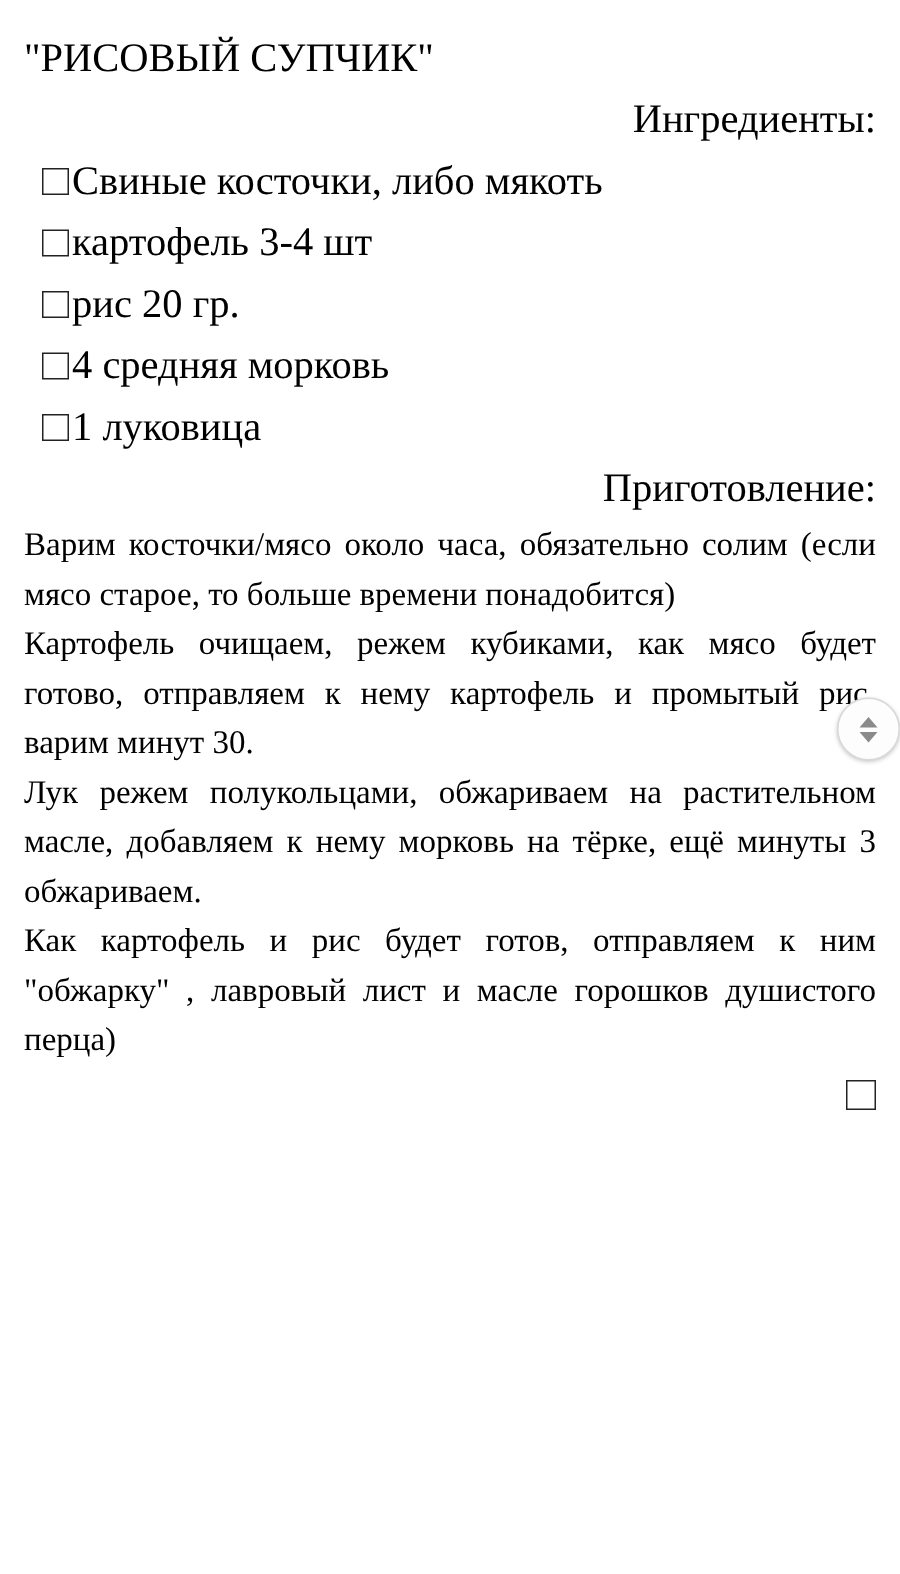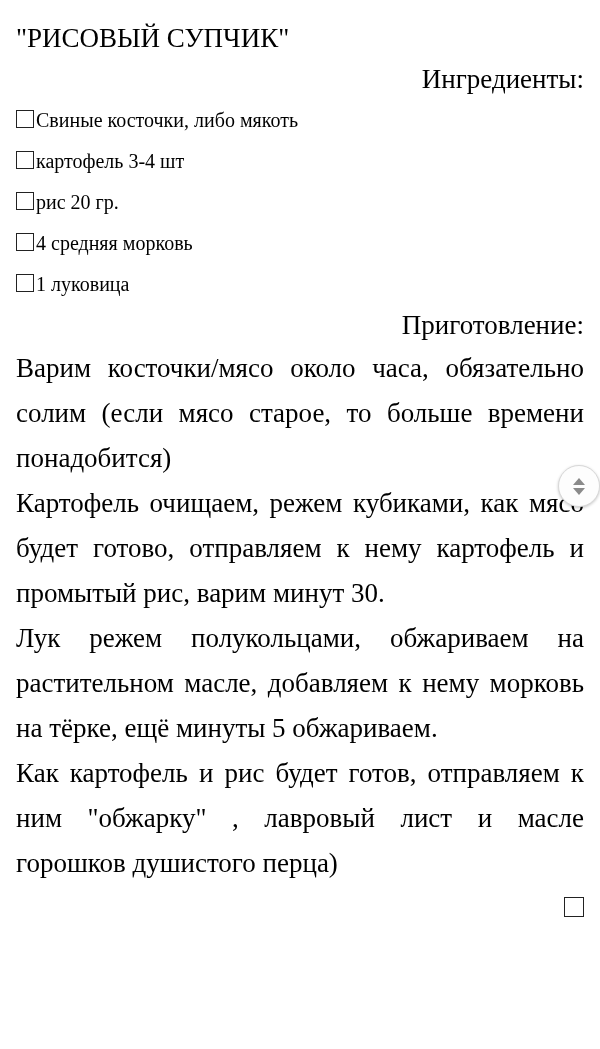"Свиные косточки, либо мякоть" .ingredient { font-size: 20px -> 27px; margin-left: none -> 12px }
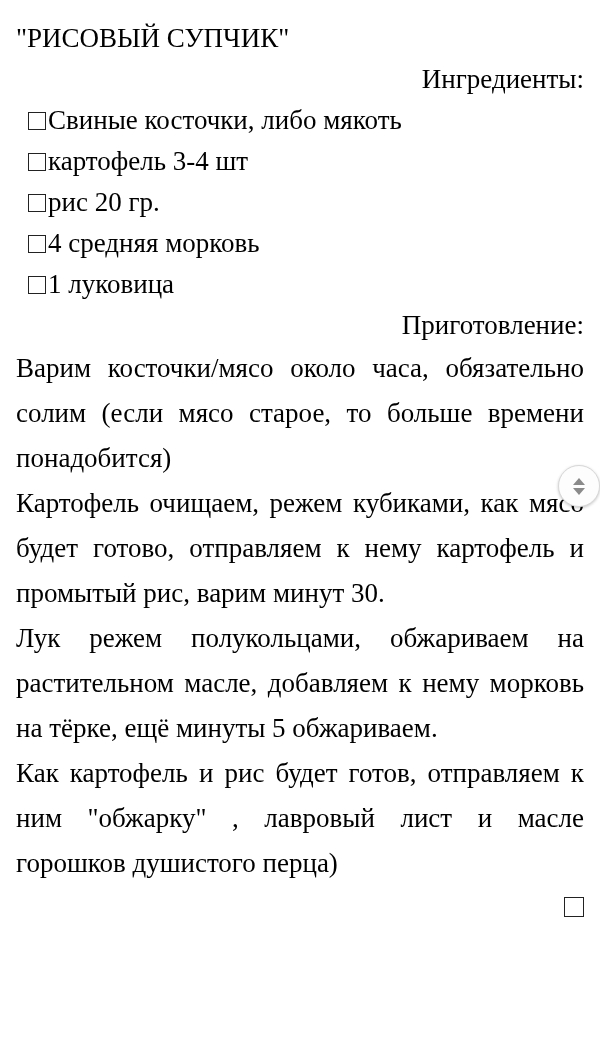"Варим косточки/мясо около часа," .para { font-size: 27px -> 22px; line-height: 45px -> 33px }
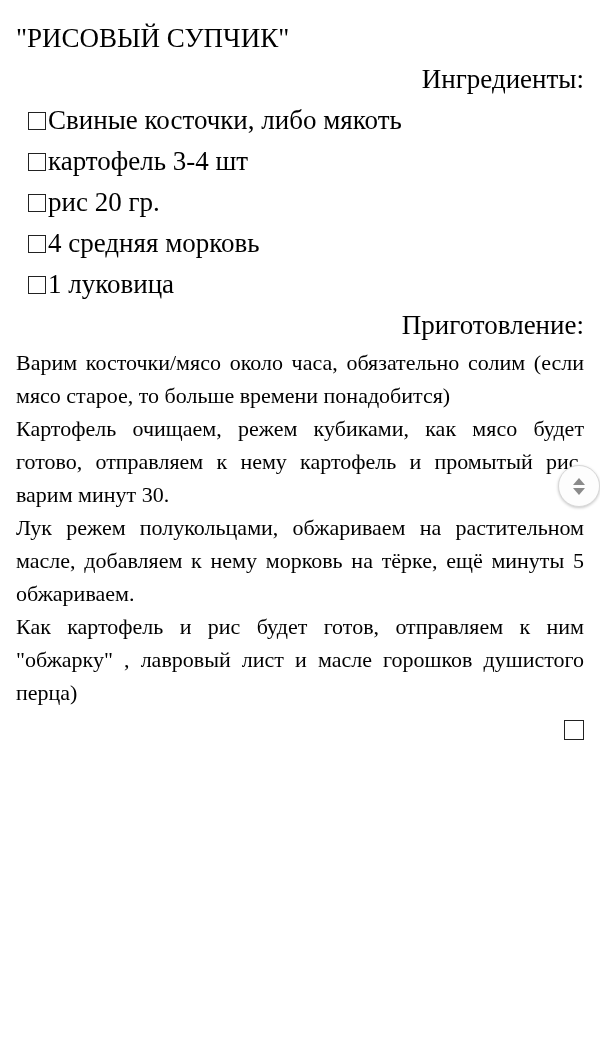"Лук режем полукольцами, обжариваем на" p.para { text: 5 -> 3 }
